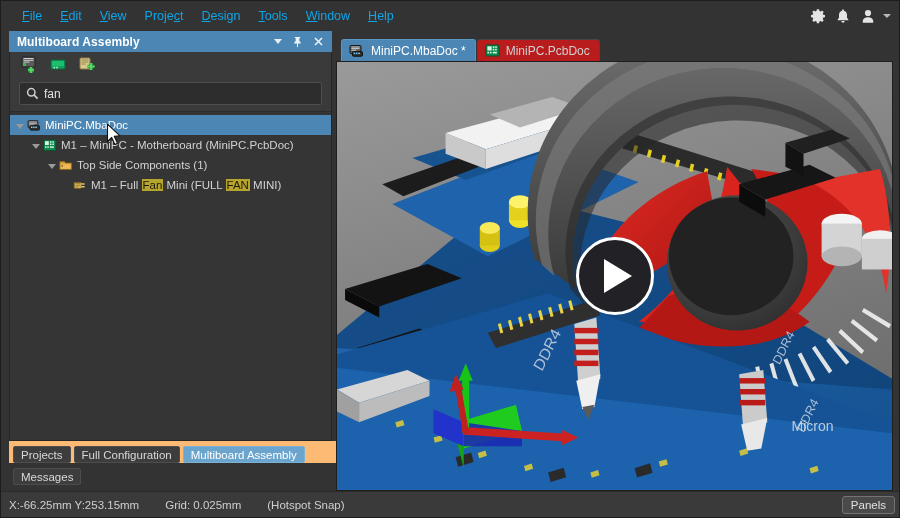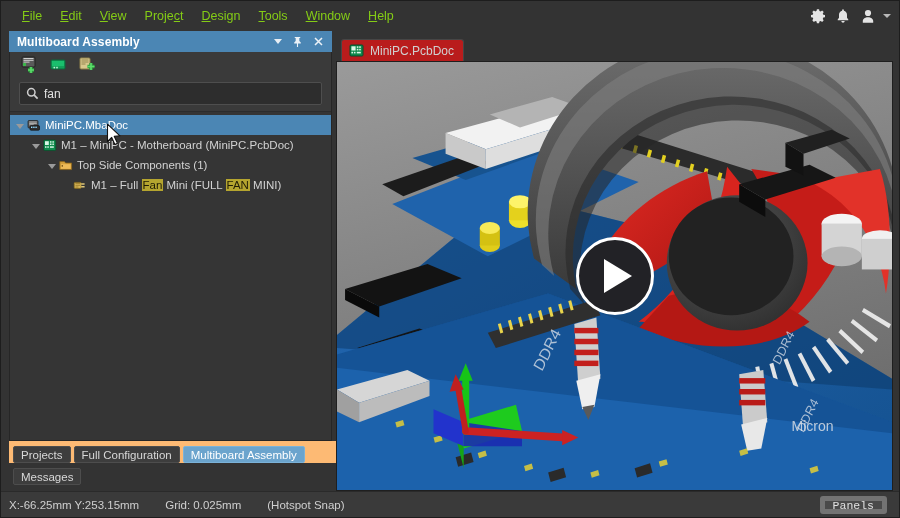"File" .menu-item { color: #84cc16 -> #0ea5e9 }
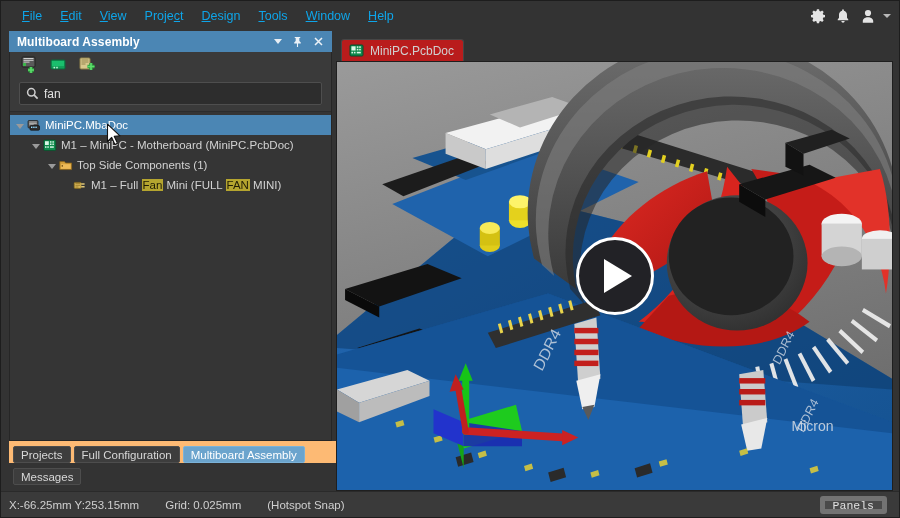"MiniPC.MbaDoc *" div.dctab { html: none -> <div> <svg> <rect></rect> <path></path> <rect></rect> <rect></rect> <rect></rect> <rect></rect> </svg> <span>MiniPC.MbaDoc *</span> </div> }
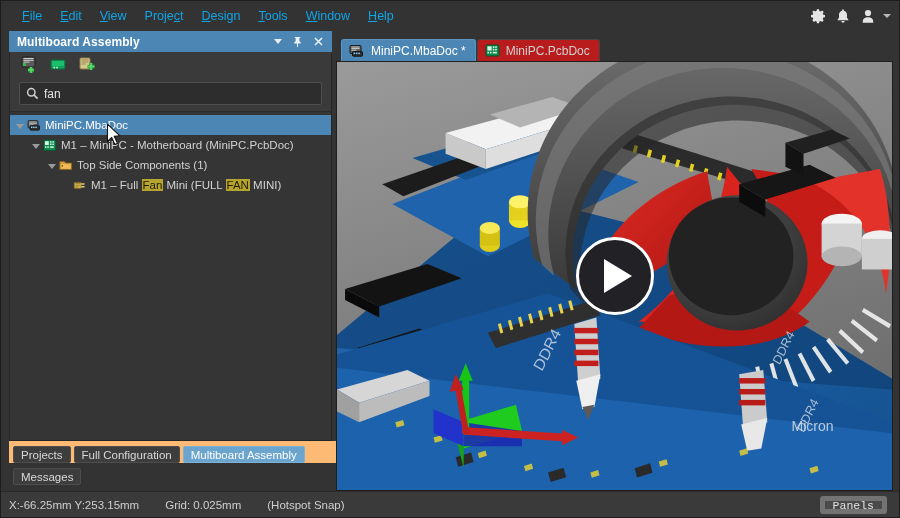"Panels" .panels-btn { border: 5px solid #737373 -> 1px solid #737373; font-family: Liberation Mono, monospace -> none; right: 12px -> 4px }
